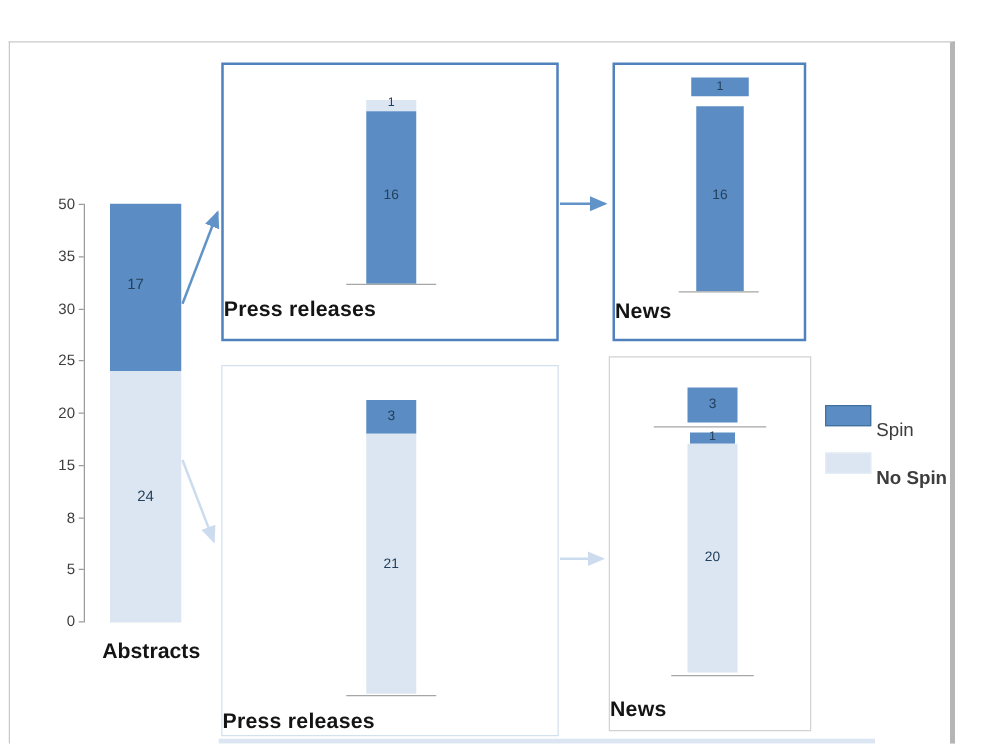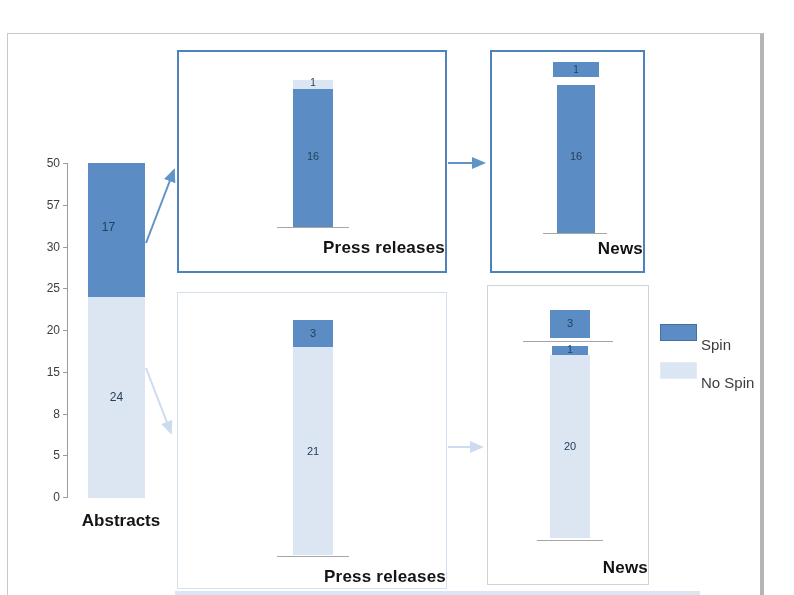"57" div.tick-label { text: 57 -> 35 }
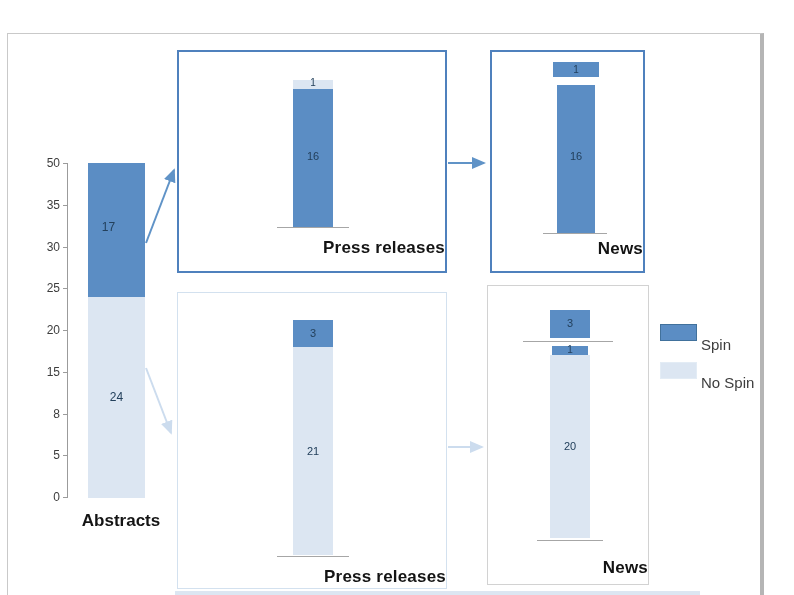"Press releases" .boxtitle { text-align: right -> left }
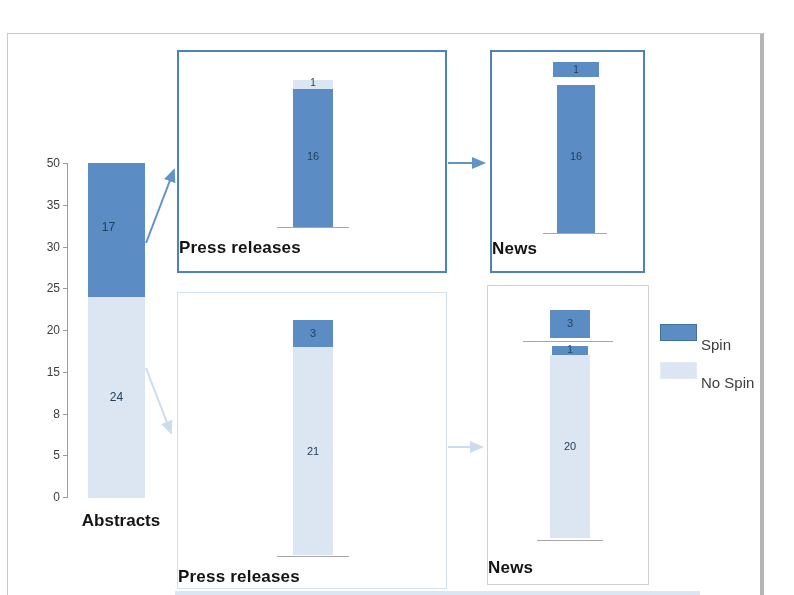"No Spin" #legend-label-nospin { font-weight: none -> bold }
